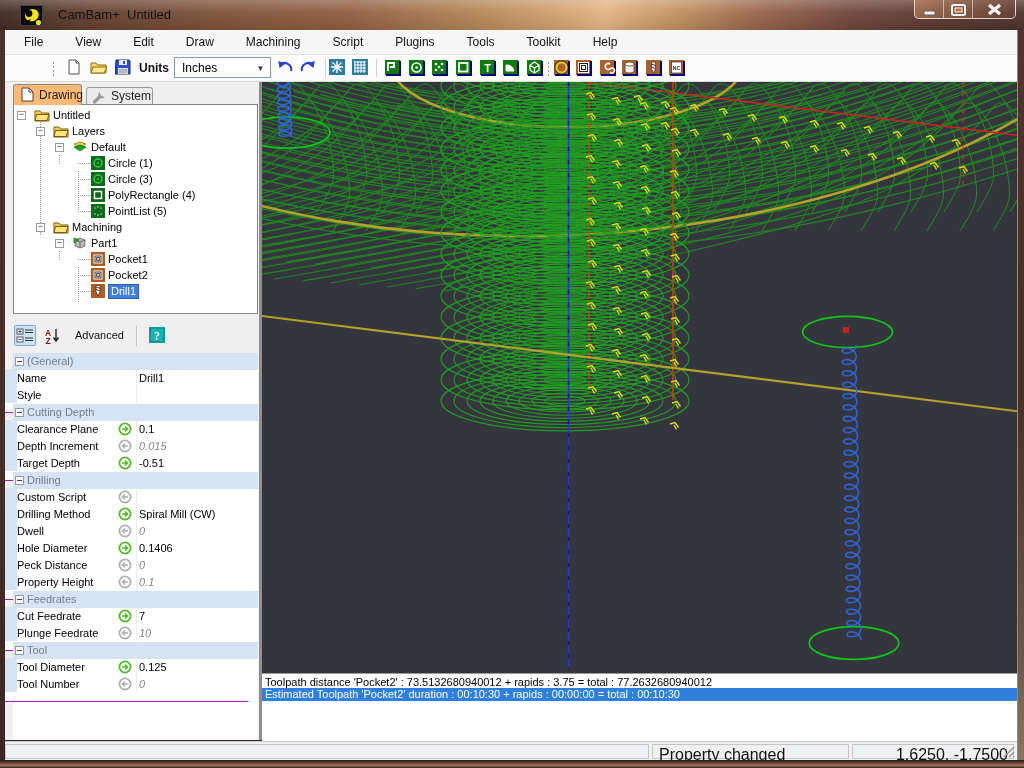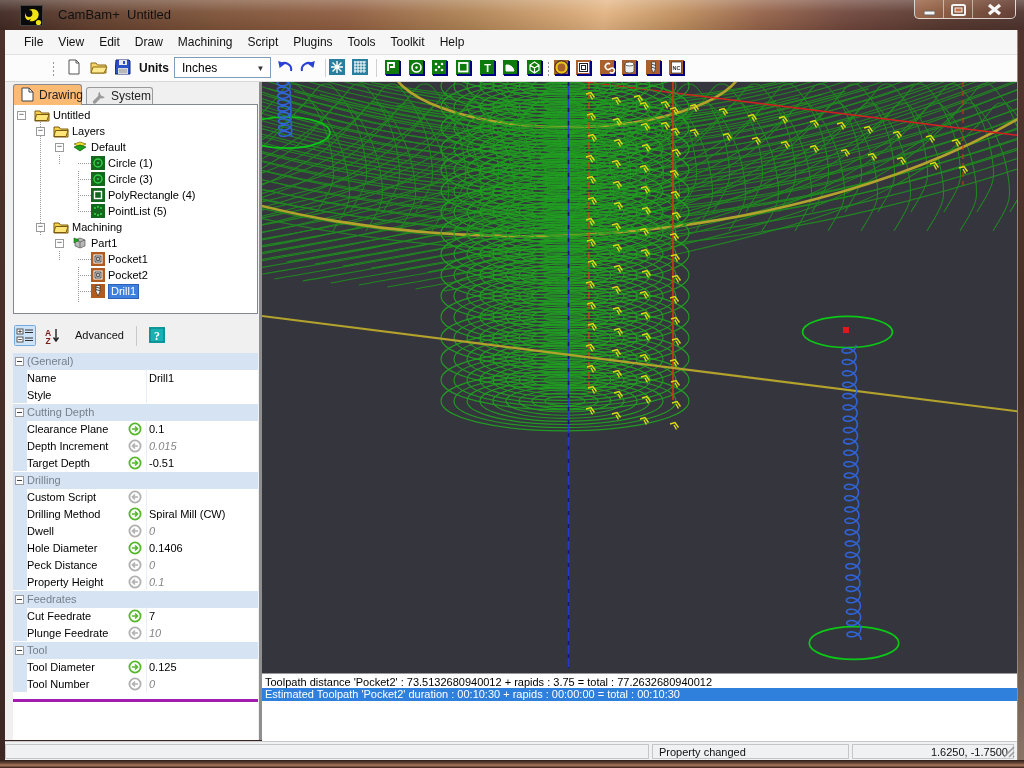"View" .mi { margin-left: 15px -> 32px }
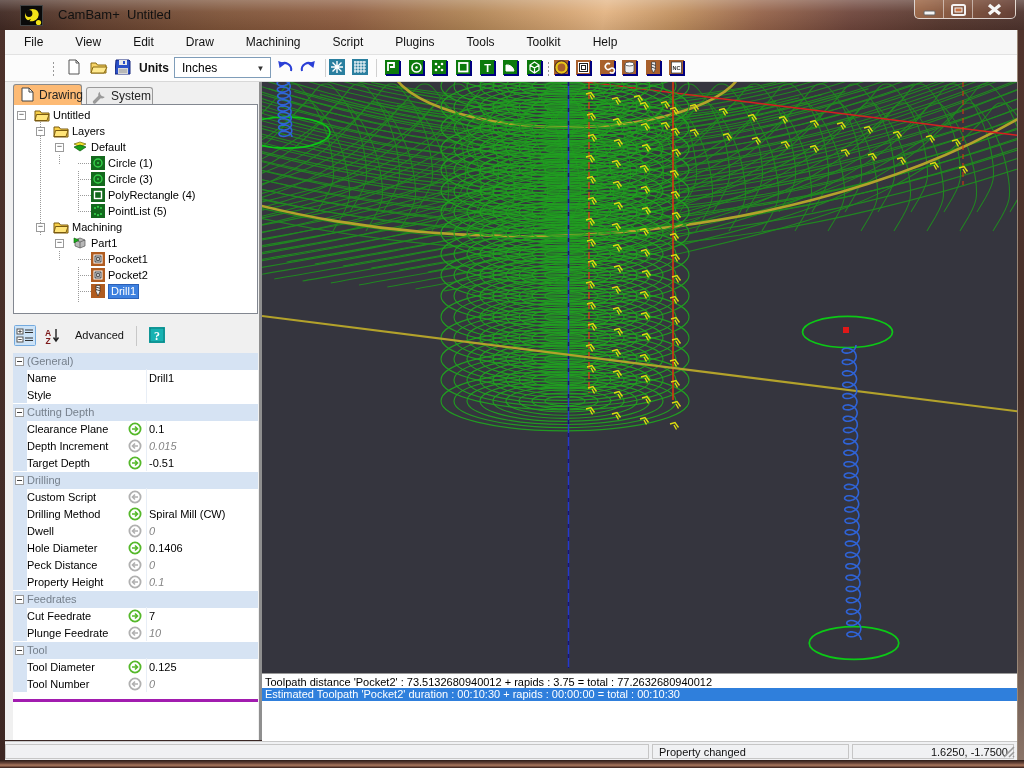"Name" .prow { border-bottom: 3px solid #a21caf -> 1px solid #a21caf; left: 13px -> 3px }
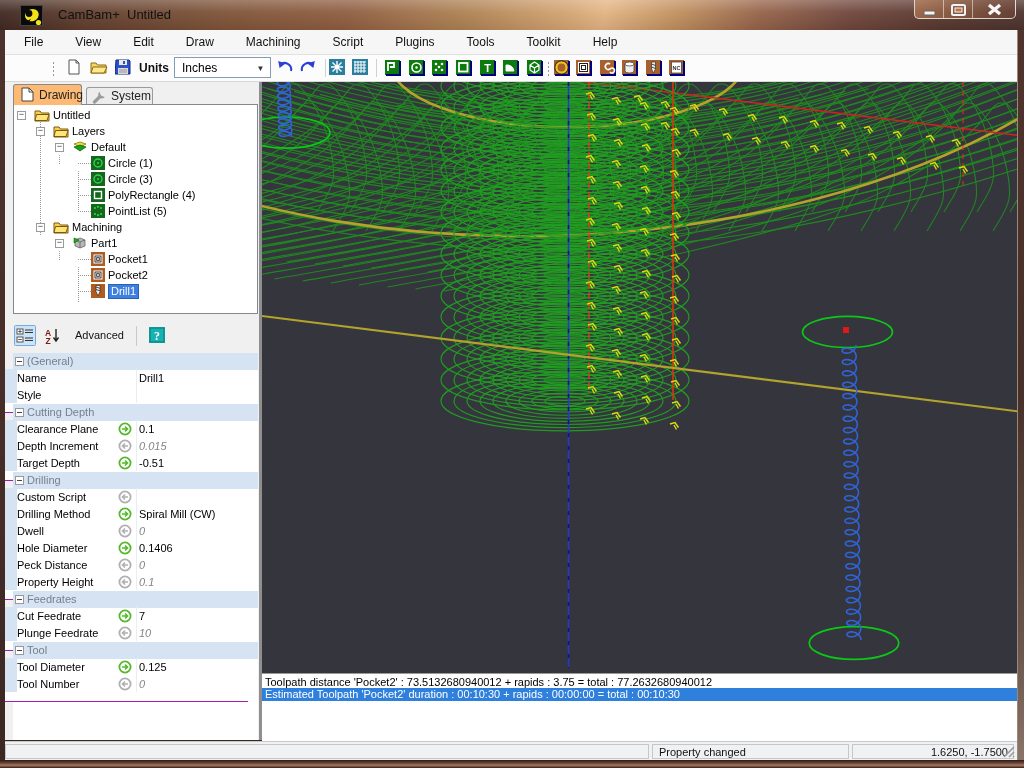"Property changed" #statusbar { font-size: 11px -> 16px }
